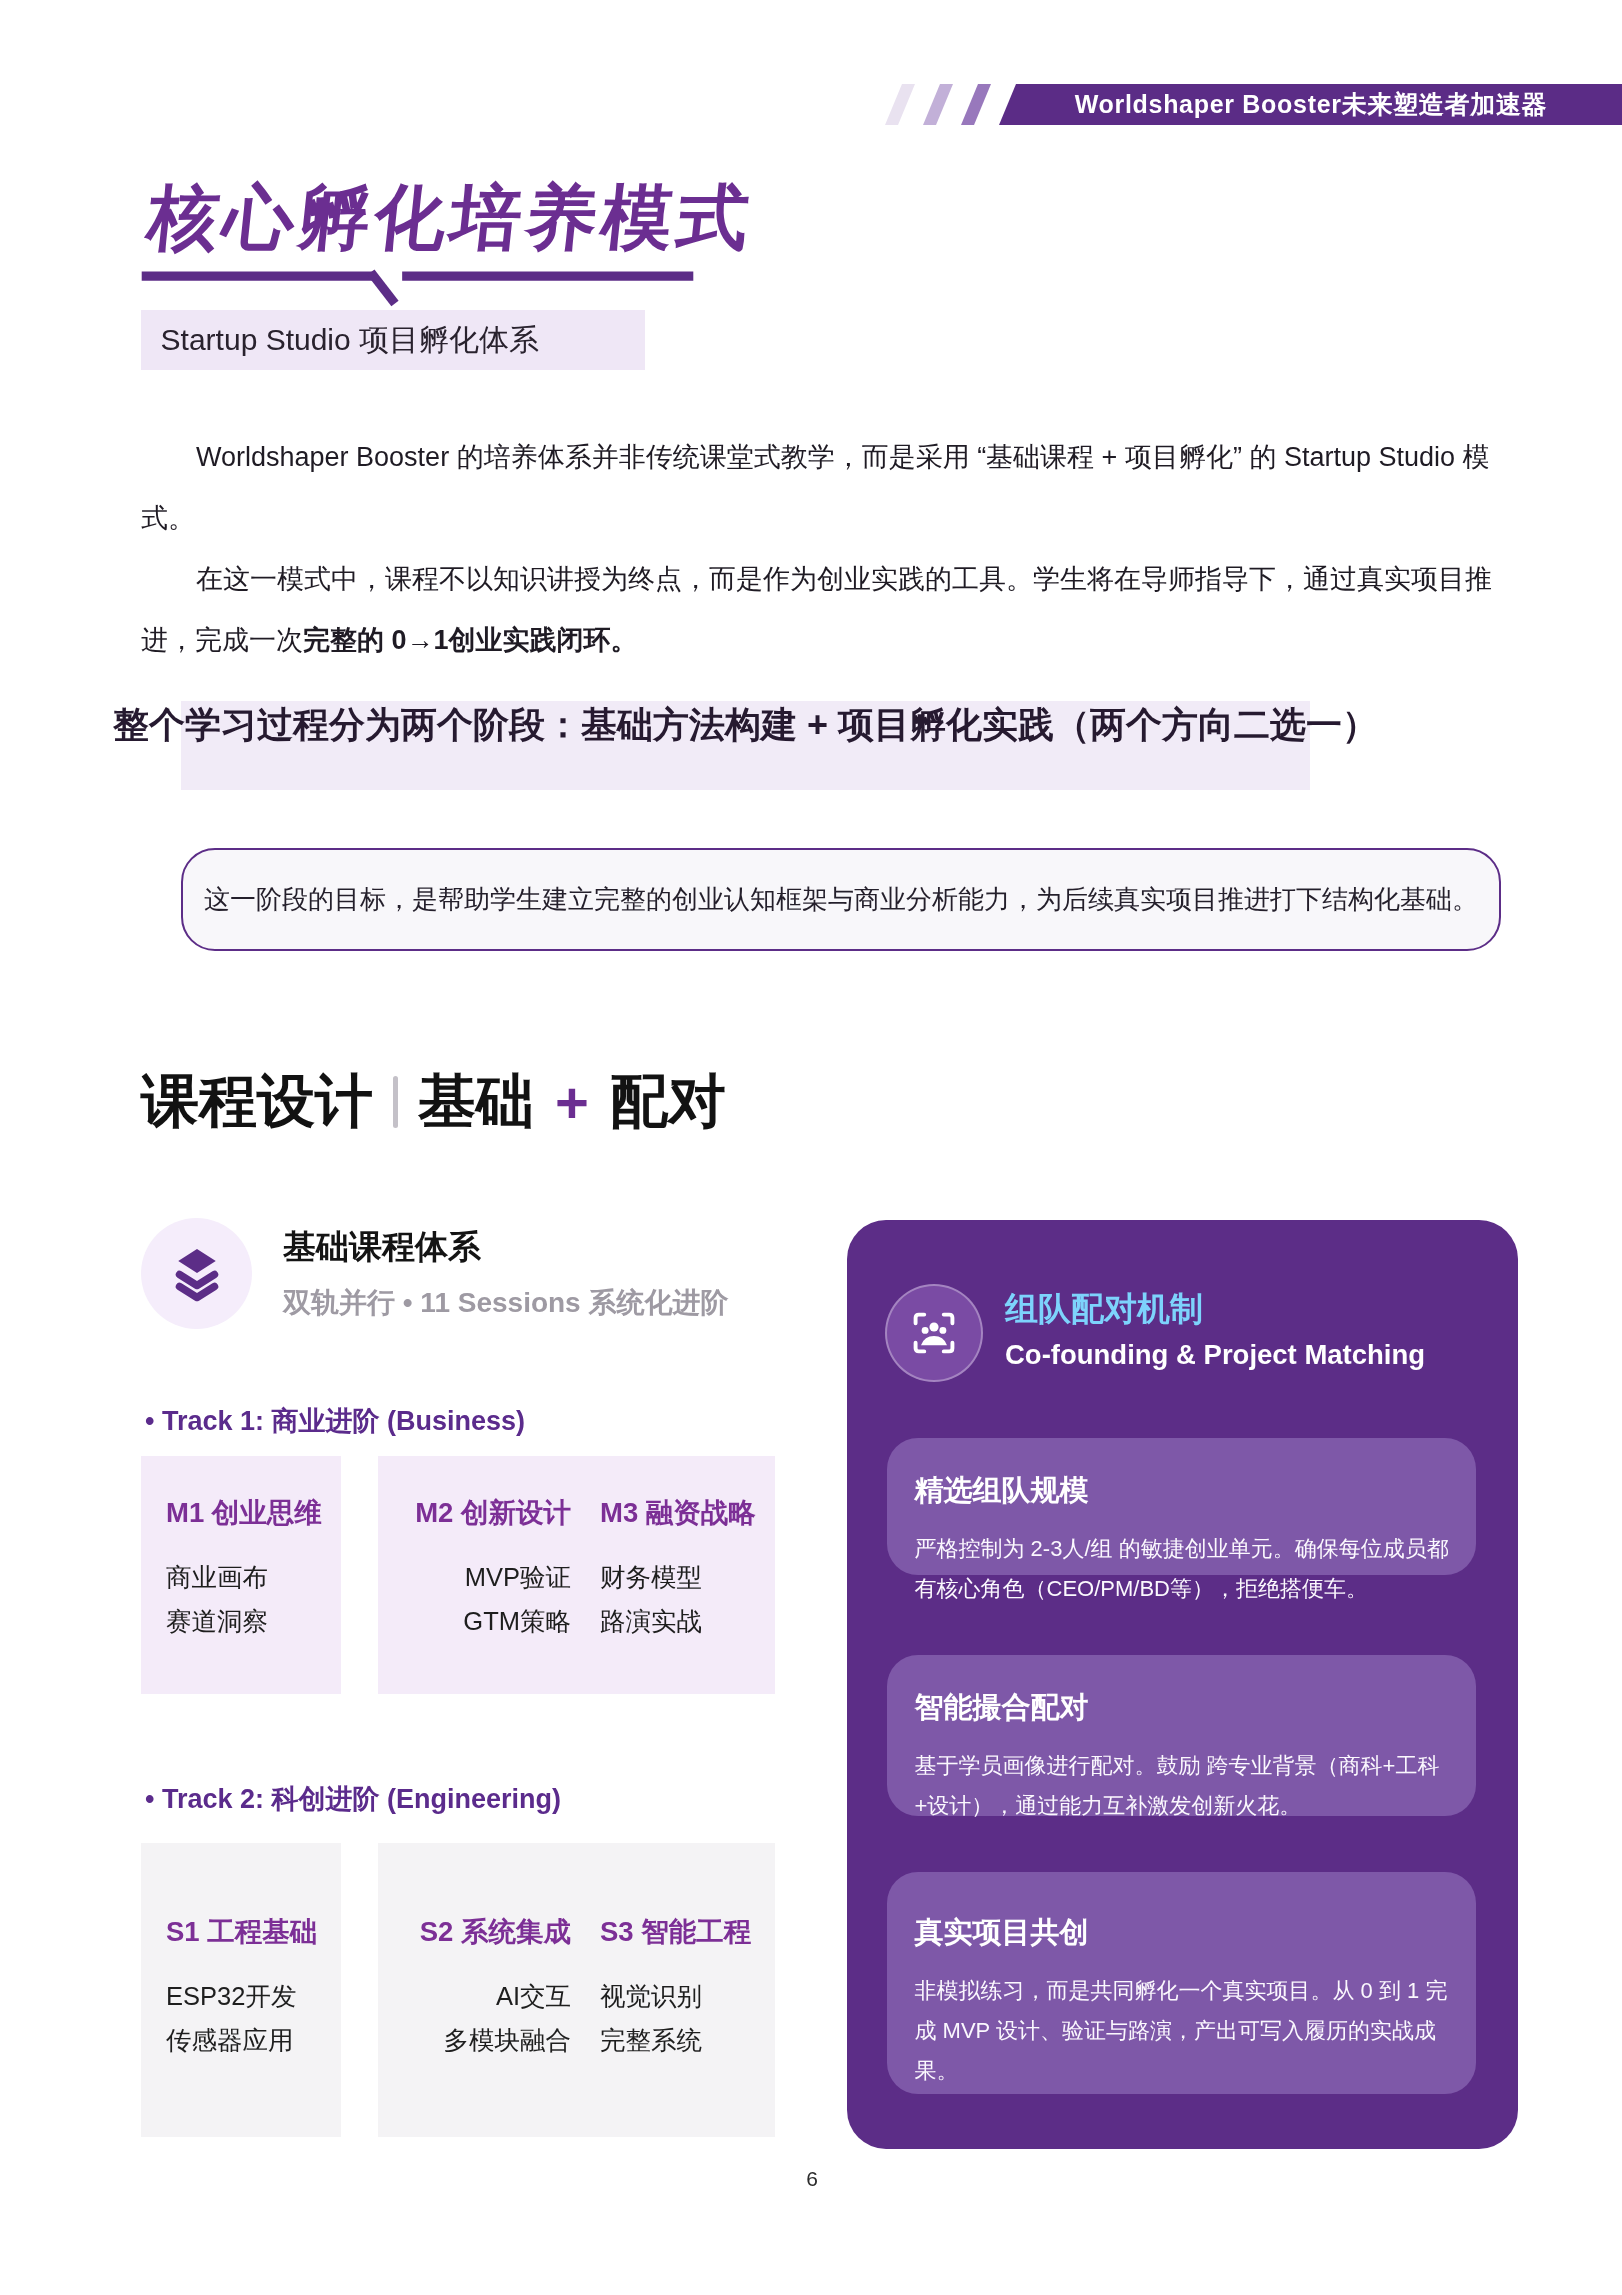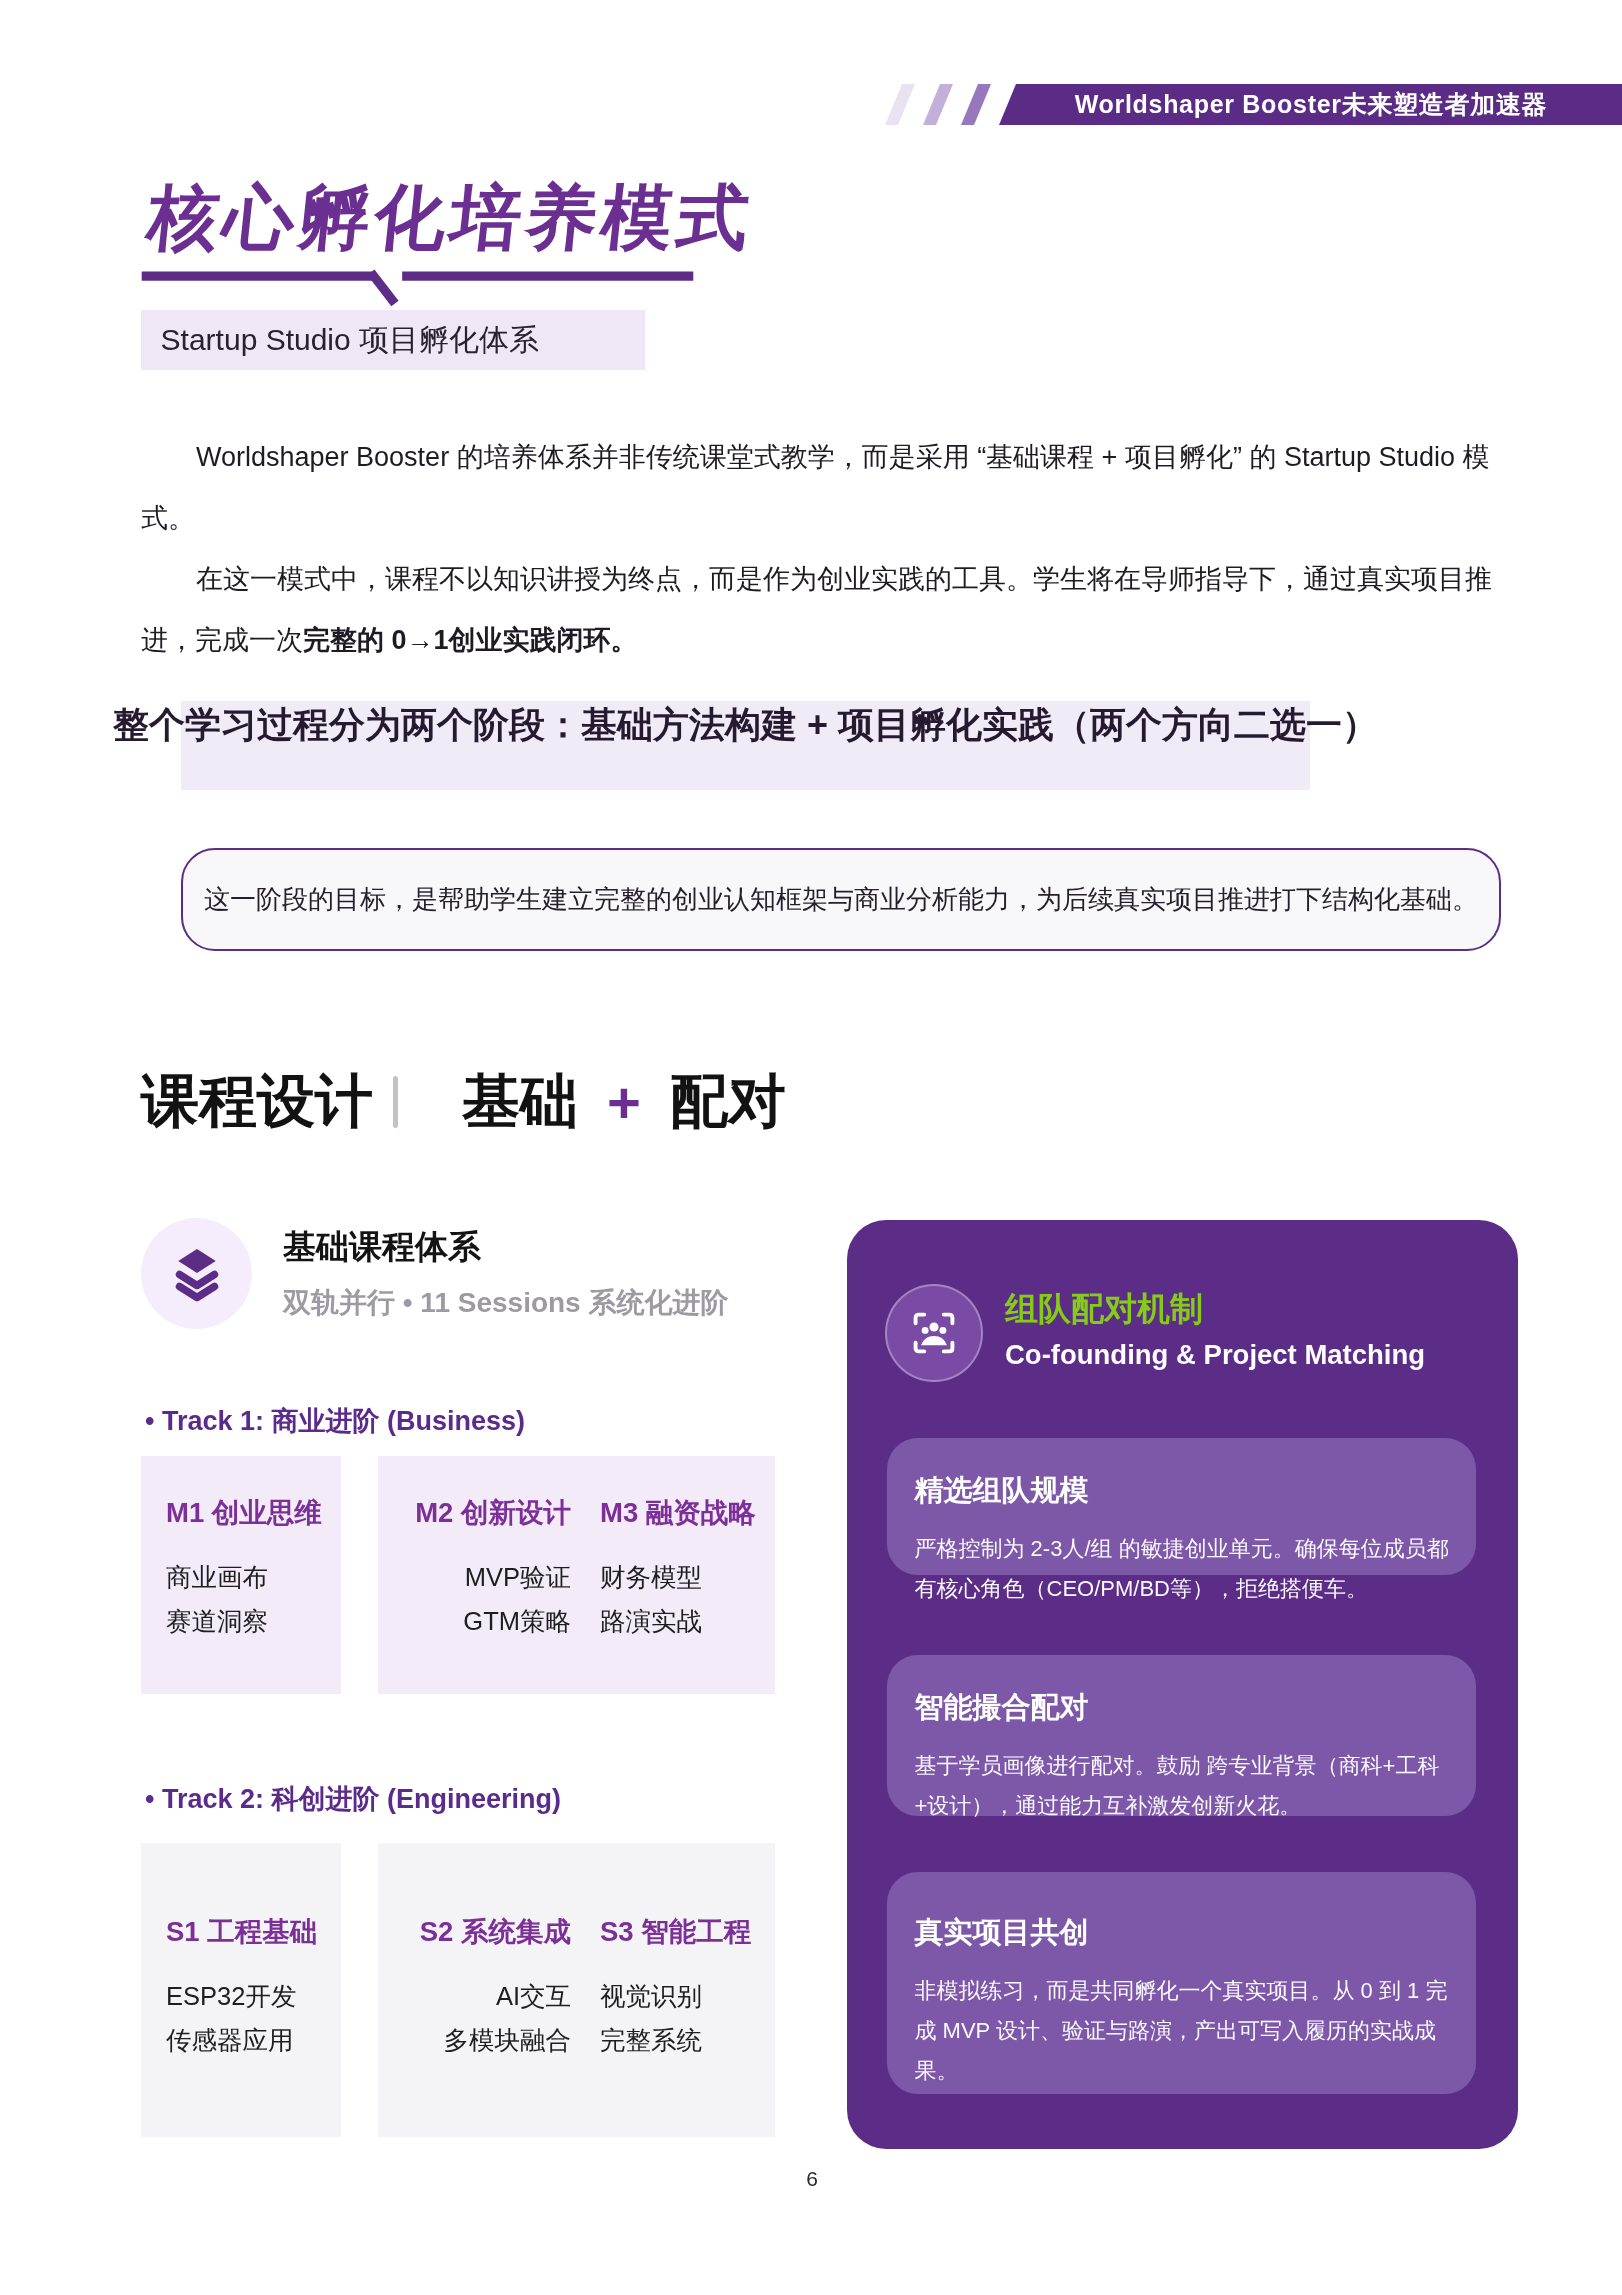"基础" .section-right { gap: 29px -> 21px; margin-left: 44px -> none }
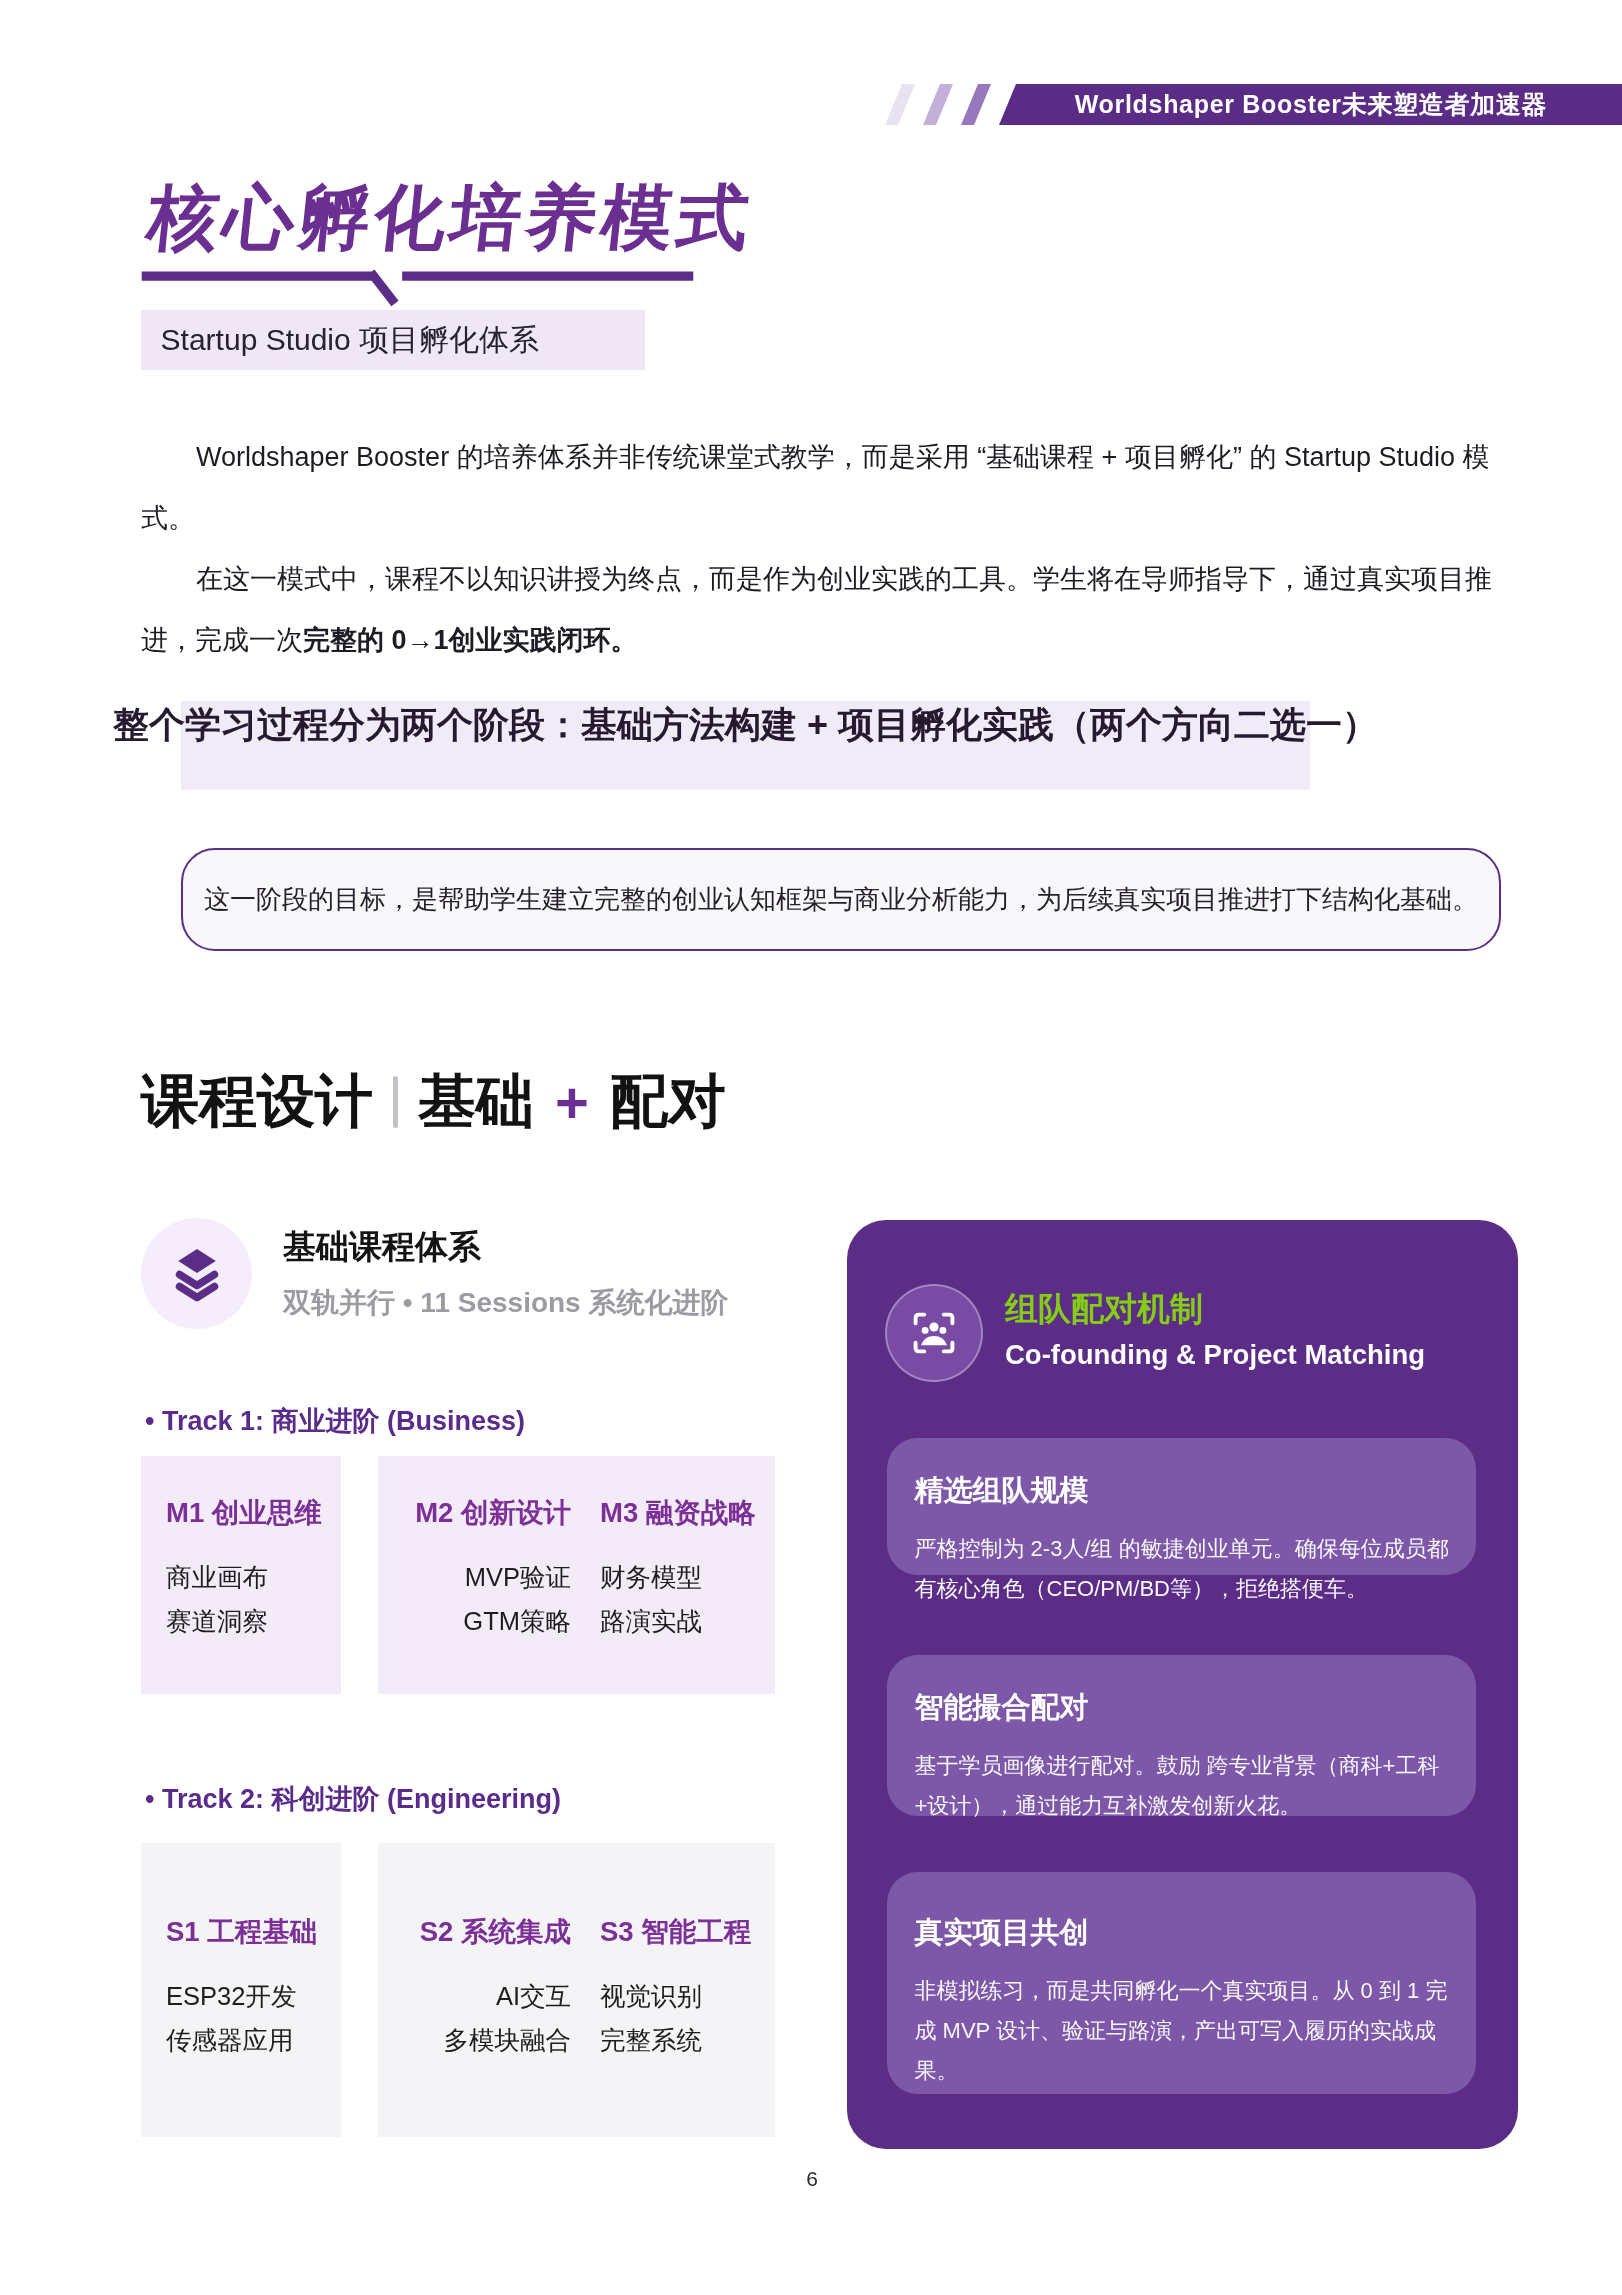"组队配对机制" .panel-title { color: #84cc16 -> #7dd3fc }
